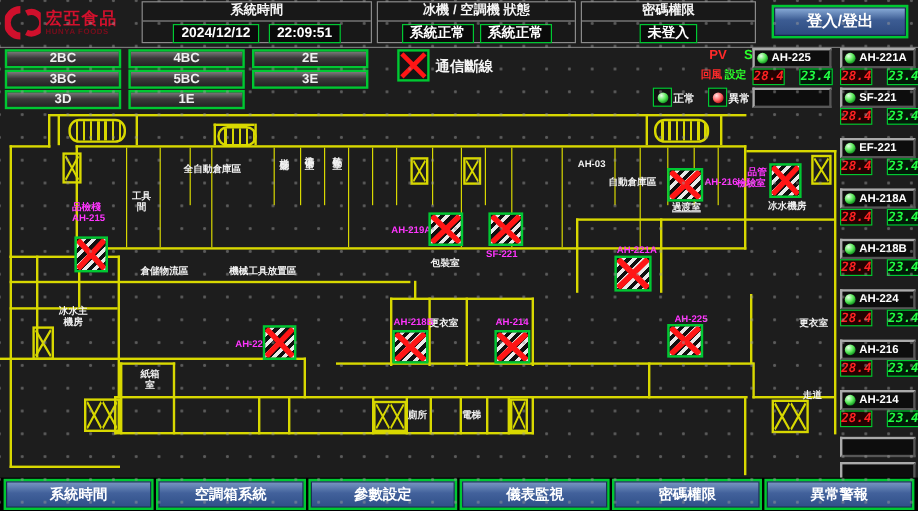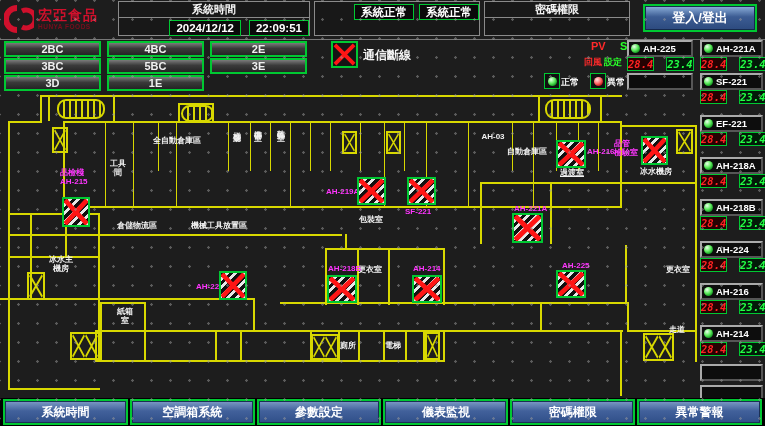"冰機 / 空調機 狀態" span.hlabel { html: none -> <span>冰機 / 空調機 狀態</span> }
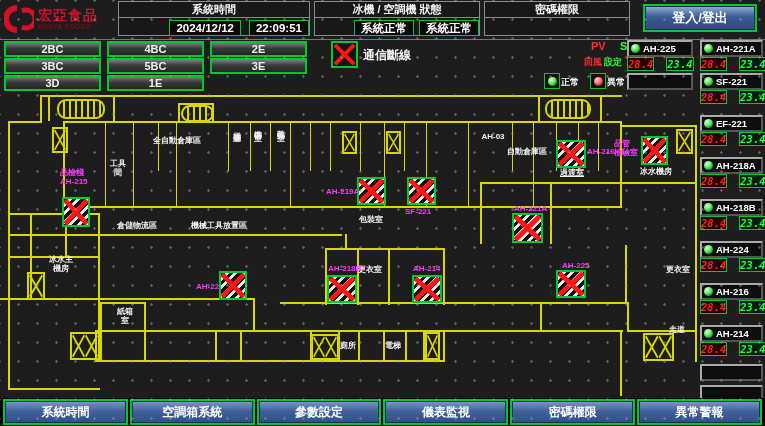"2024/12/12" .hrow { justify-content: flex-end -> center }
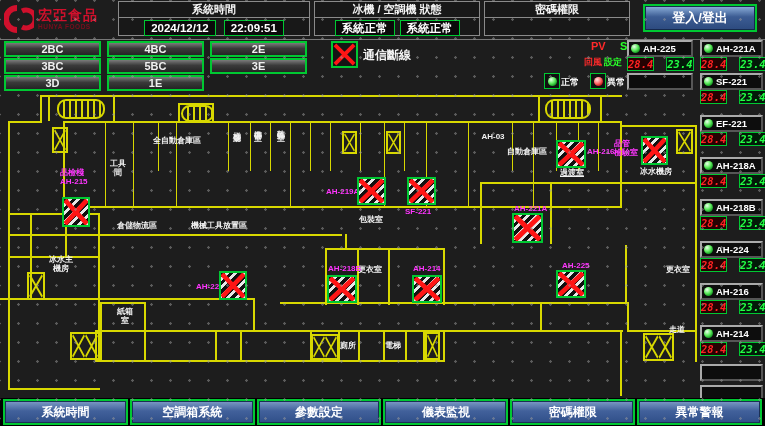"未登入" div.hrow { html: none -> <div> <span>未登入</span> </div> }
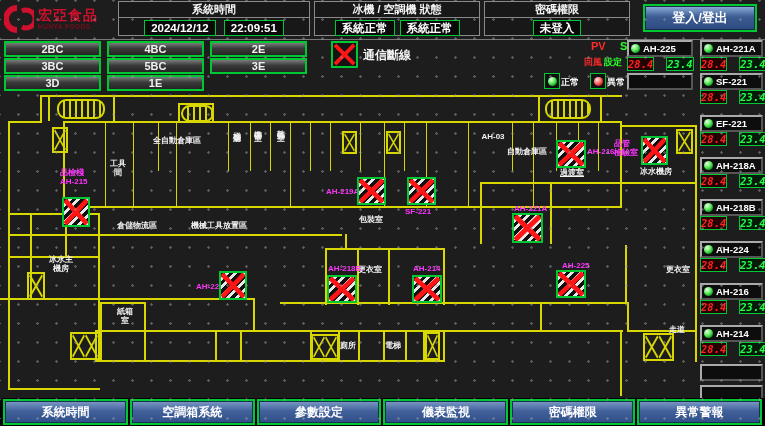"品管" span { text-align: none -> center }
